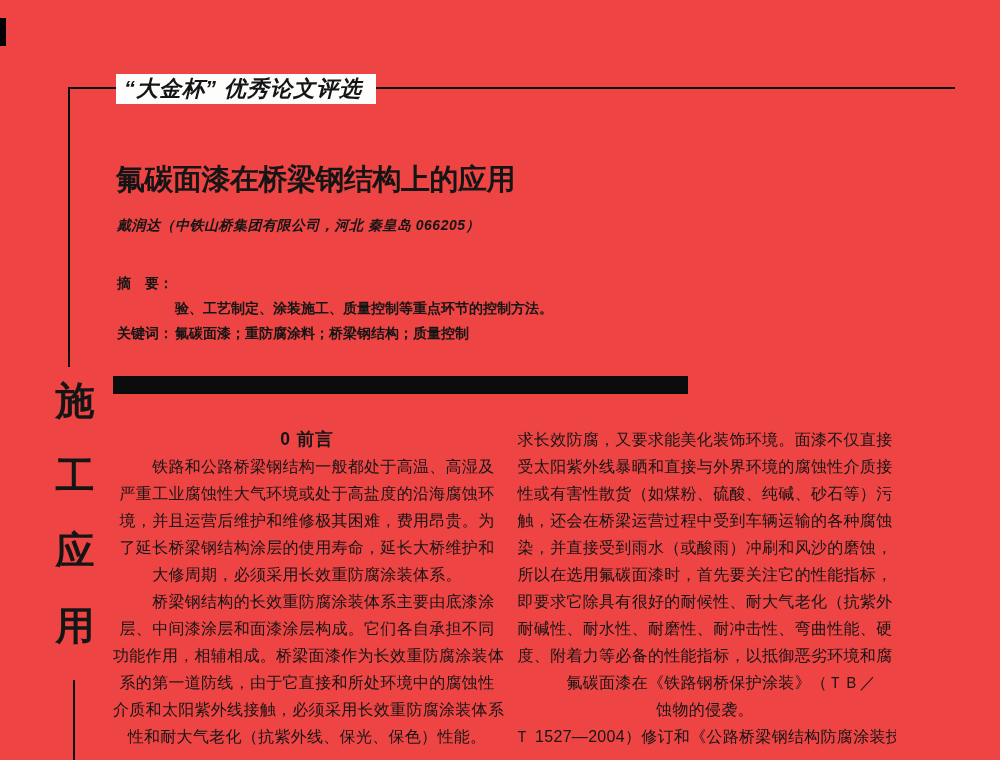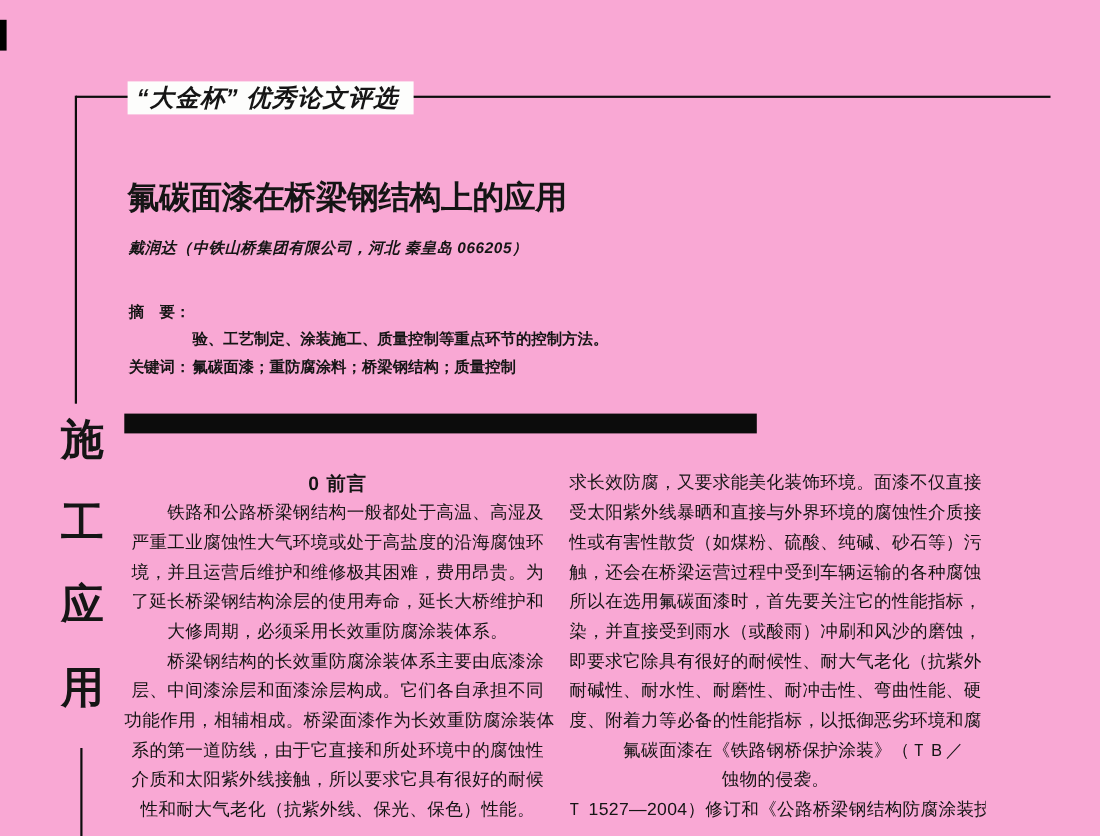"“大金杯” 优秀论文评选" .page { background: #f9a8d4 -> #ef4444 }
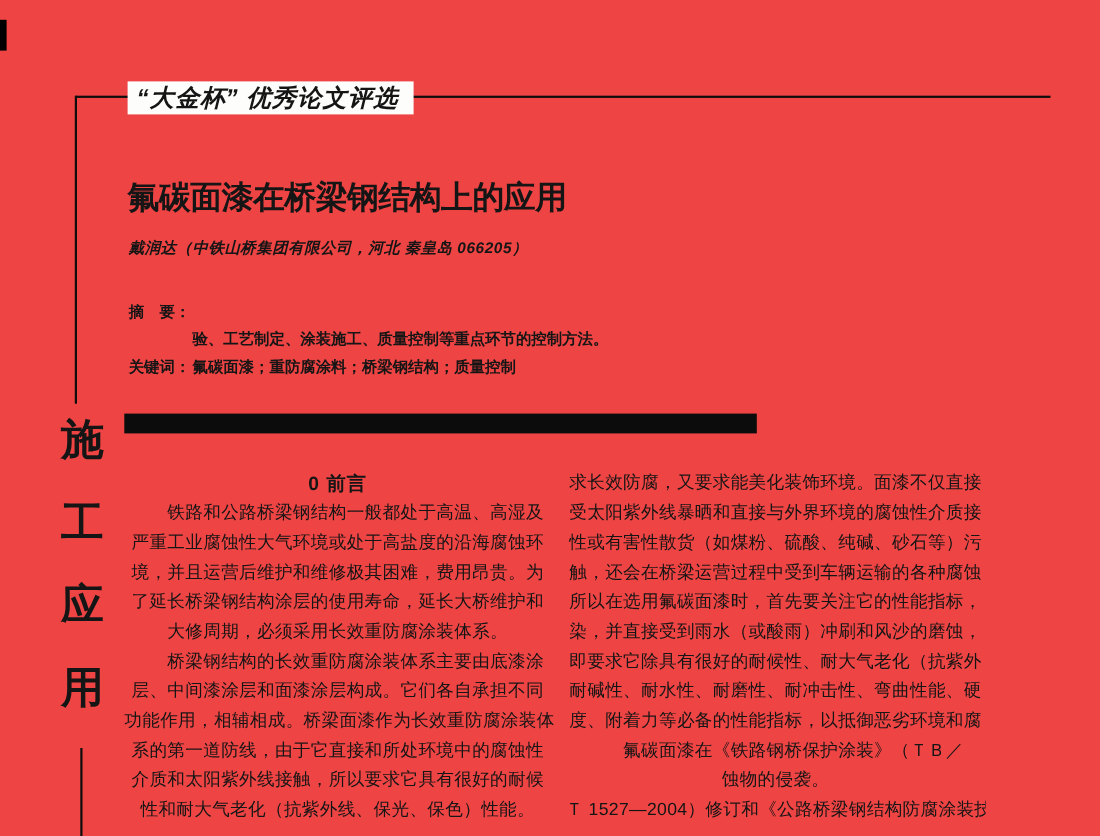"所以在选用氟碳面漆时，首先要关注它的性能指标，" div.line { order: before "染，并直接受到雨水（或酸雨）冲刷和风沙的磨蚀，" -> after "染，并直接受到雨水（或酸雨）冲刷和风沙的磨蚀，" }
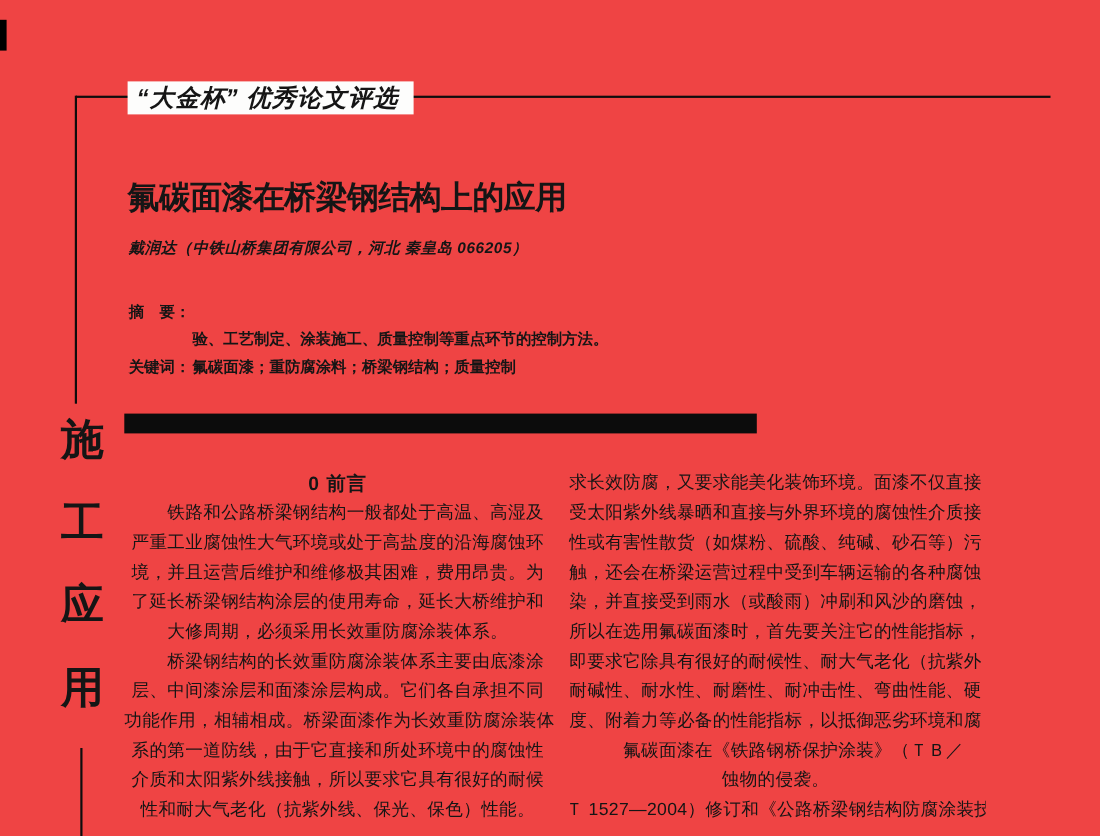"介质和太阳紫外线接触，所以要求它具有很好的耐候" div.line { text: 所以要求它具有很好的耐候 -> 必须采用长效重防腐涂装体系 }
